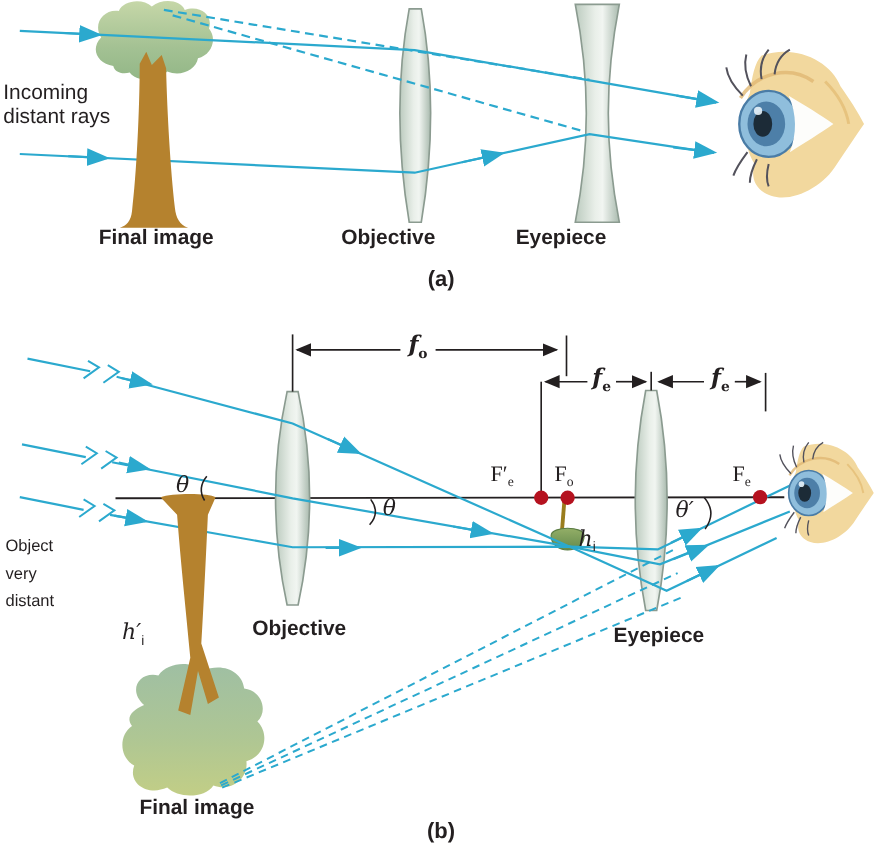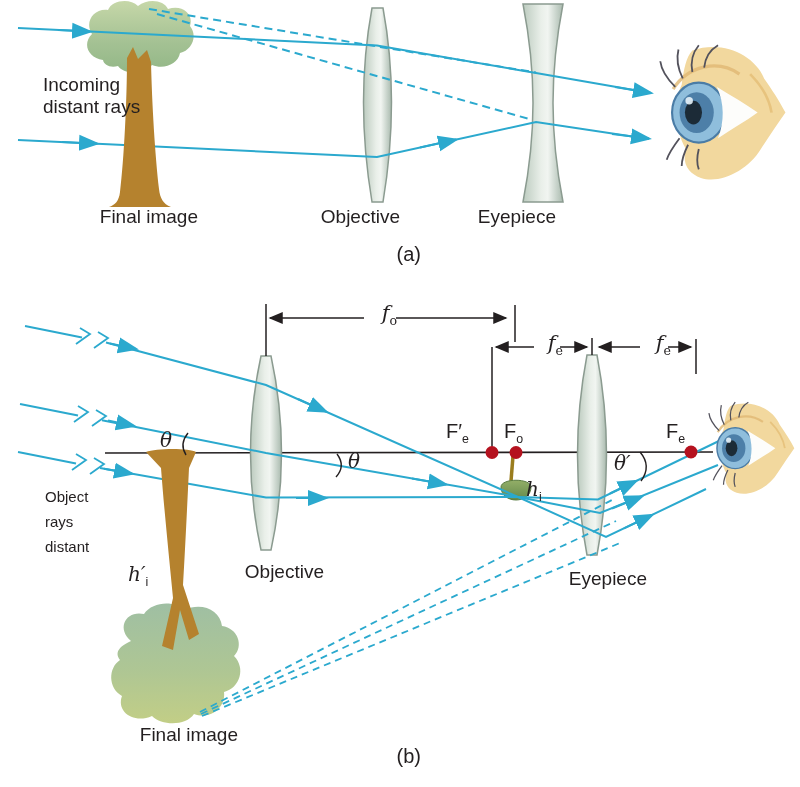"Incoming" .multi div { margin-left: 40px -> none }
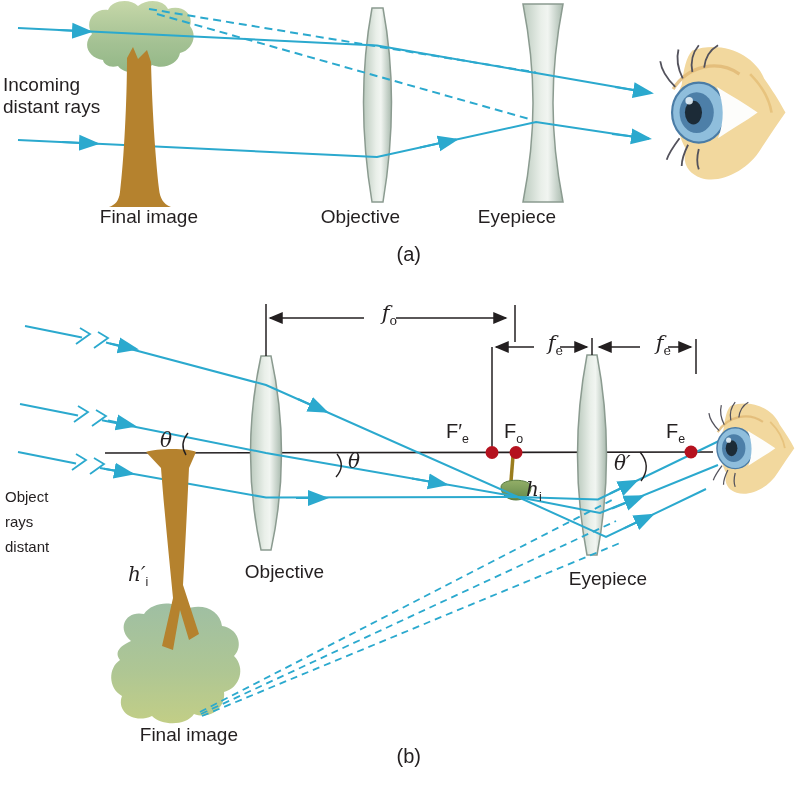"Final image" .lbl.ctr { font-weight: none -> bold; text-align: right -> center }
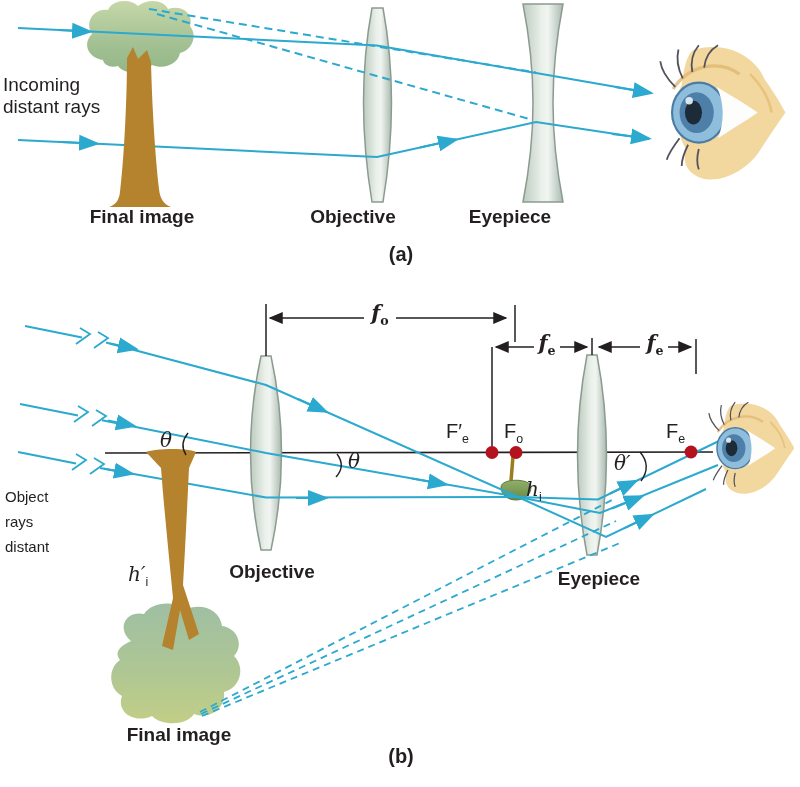"F′e" .Flabel { font-family: Liberation Sans, sans-serif -> Liberation Serif, serif }
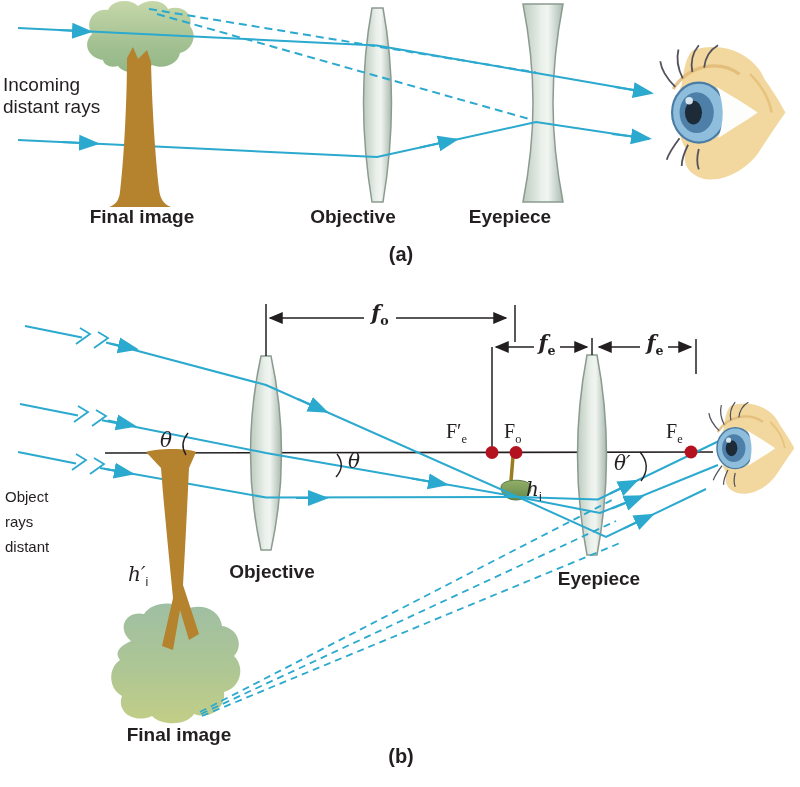"rays" div { text: rays -> very }
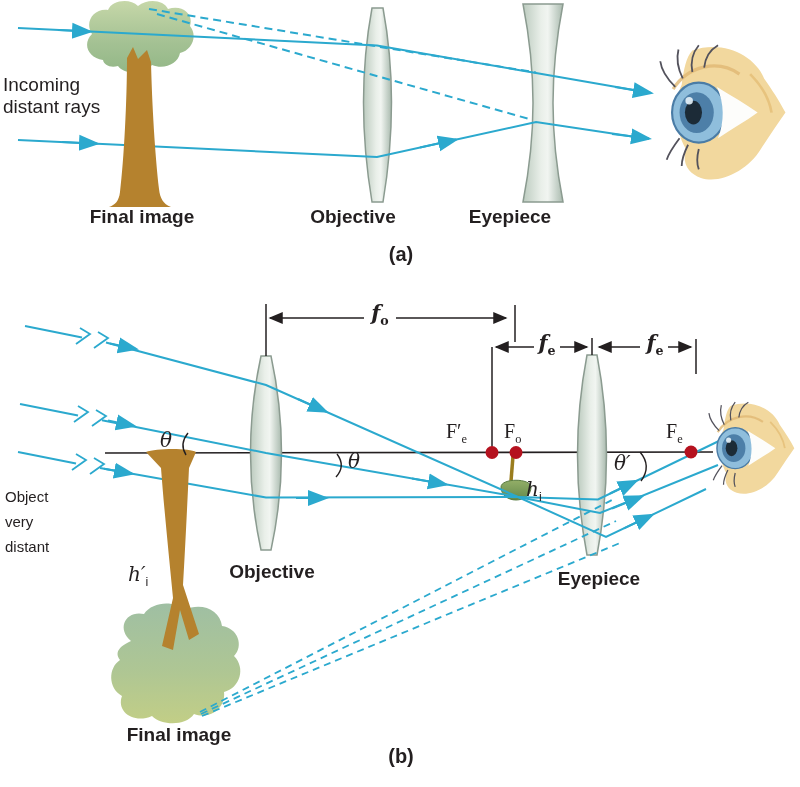"h′i" div.lbl { left: 128px -> 111px }
